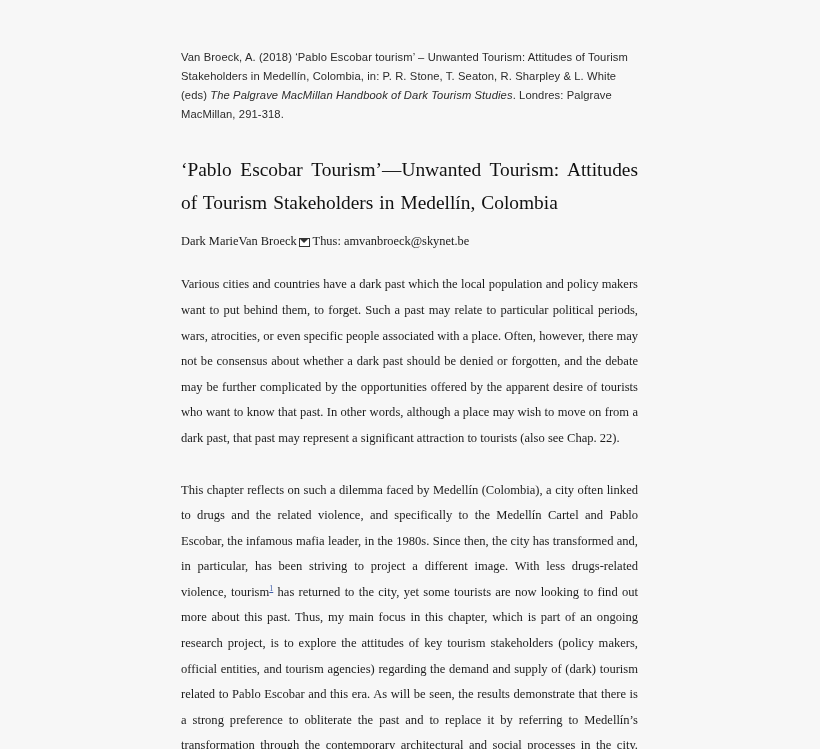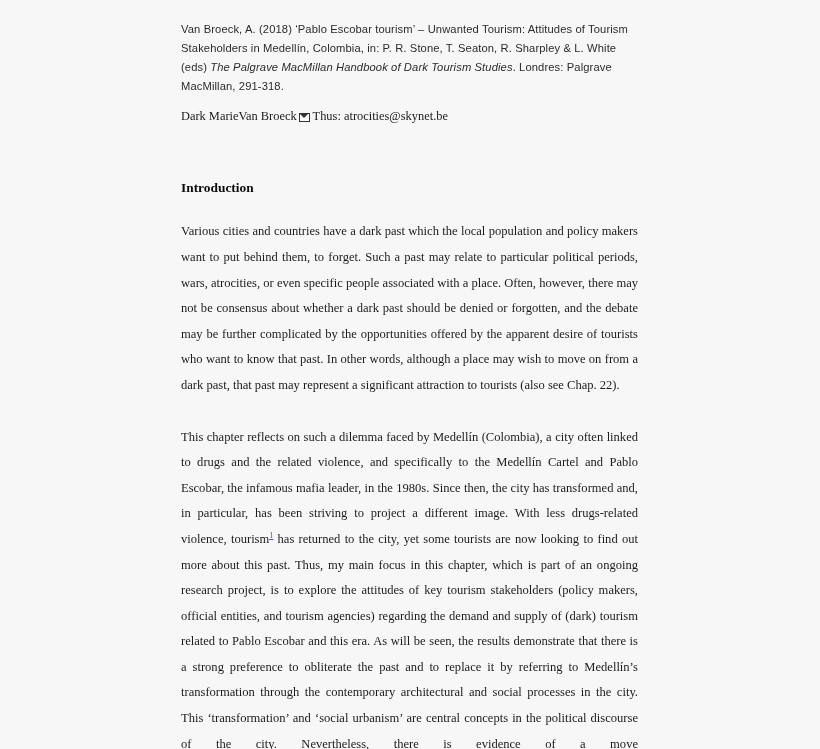"Van Broeck, A. (2018) ‘Pablo" .citation { margin-top: 20px -> 48px }
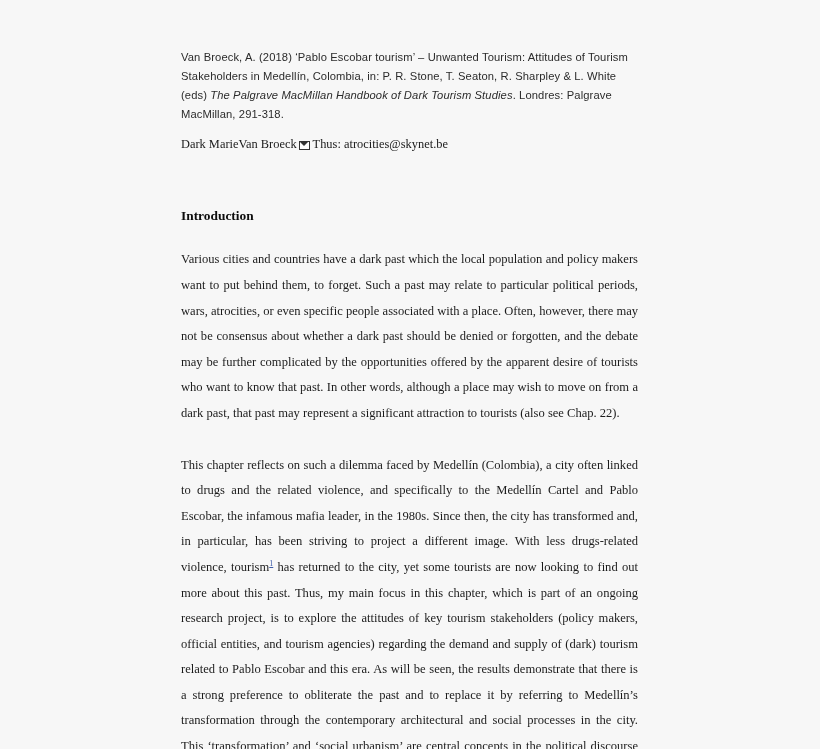"‘Pablo Escobar Tourism’—Unwanted" h1.title { html: none -> <h1>‘Pablo Escobar Tourism’—Unwanted Tourism: Attitudes of Tourism Stakeholders in Medellín, Colombia</h1> }
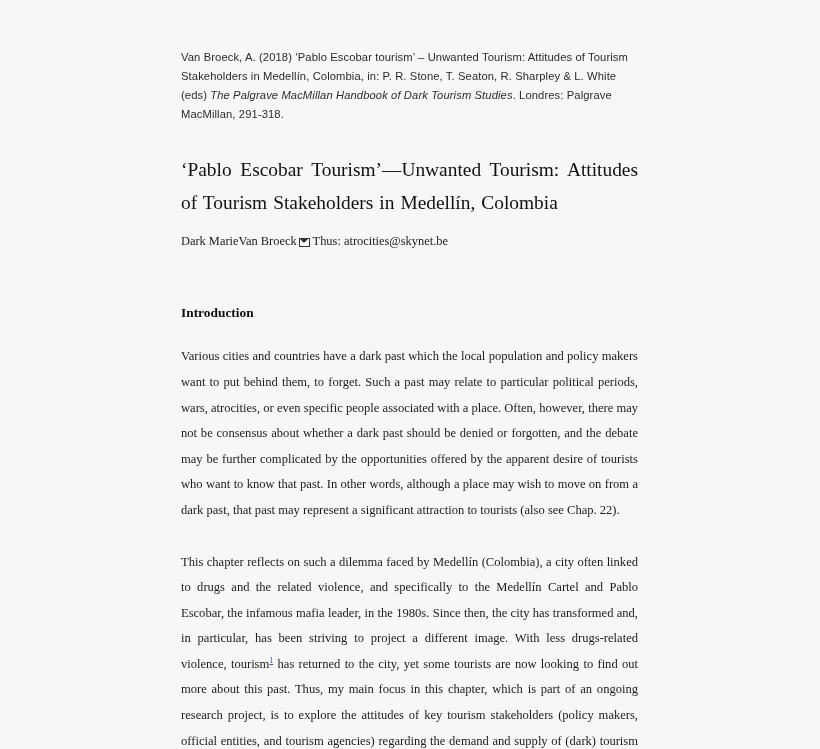"atrocities@skynet.be" span { text: atrocities@skynet.be -> amvanbroeck@skynet.be }
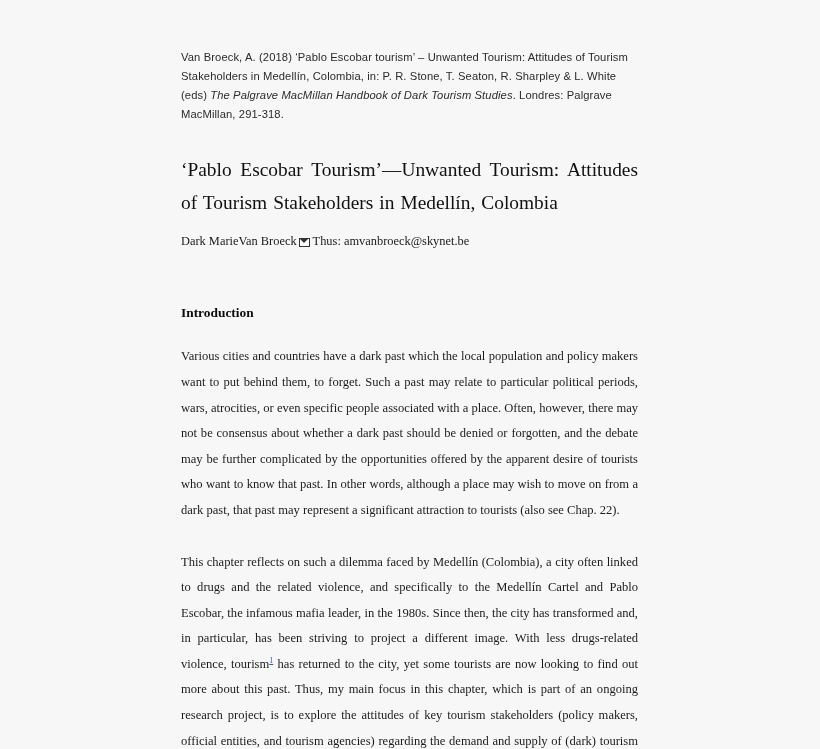"Introduction" h2.section-heading { html: <h2>Introduction</h2> -> none }
